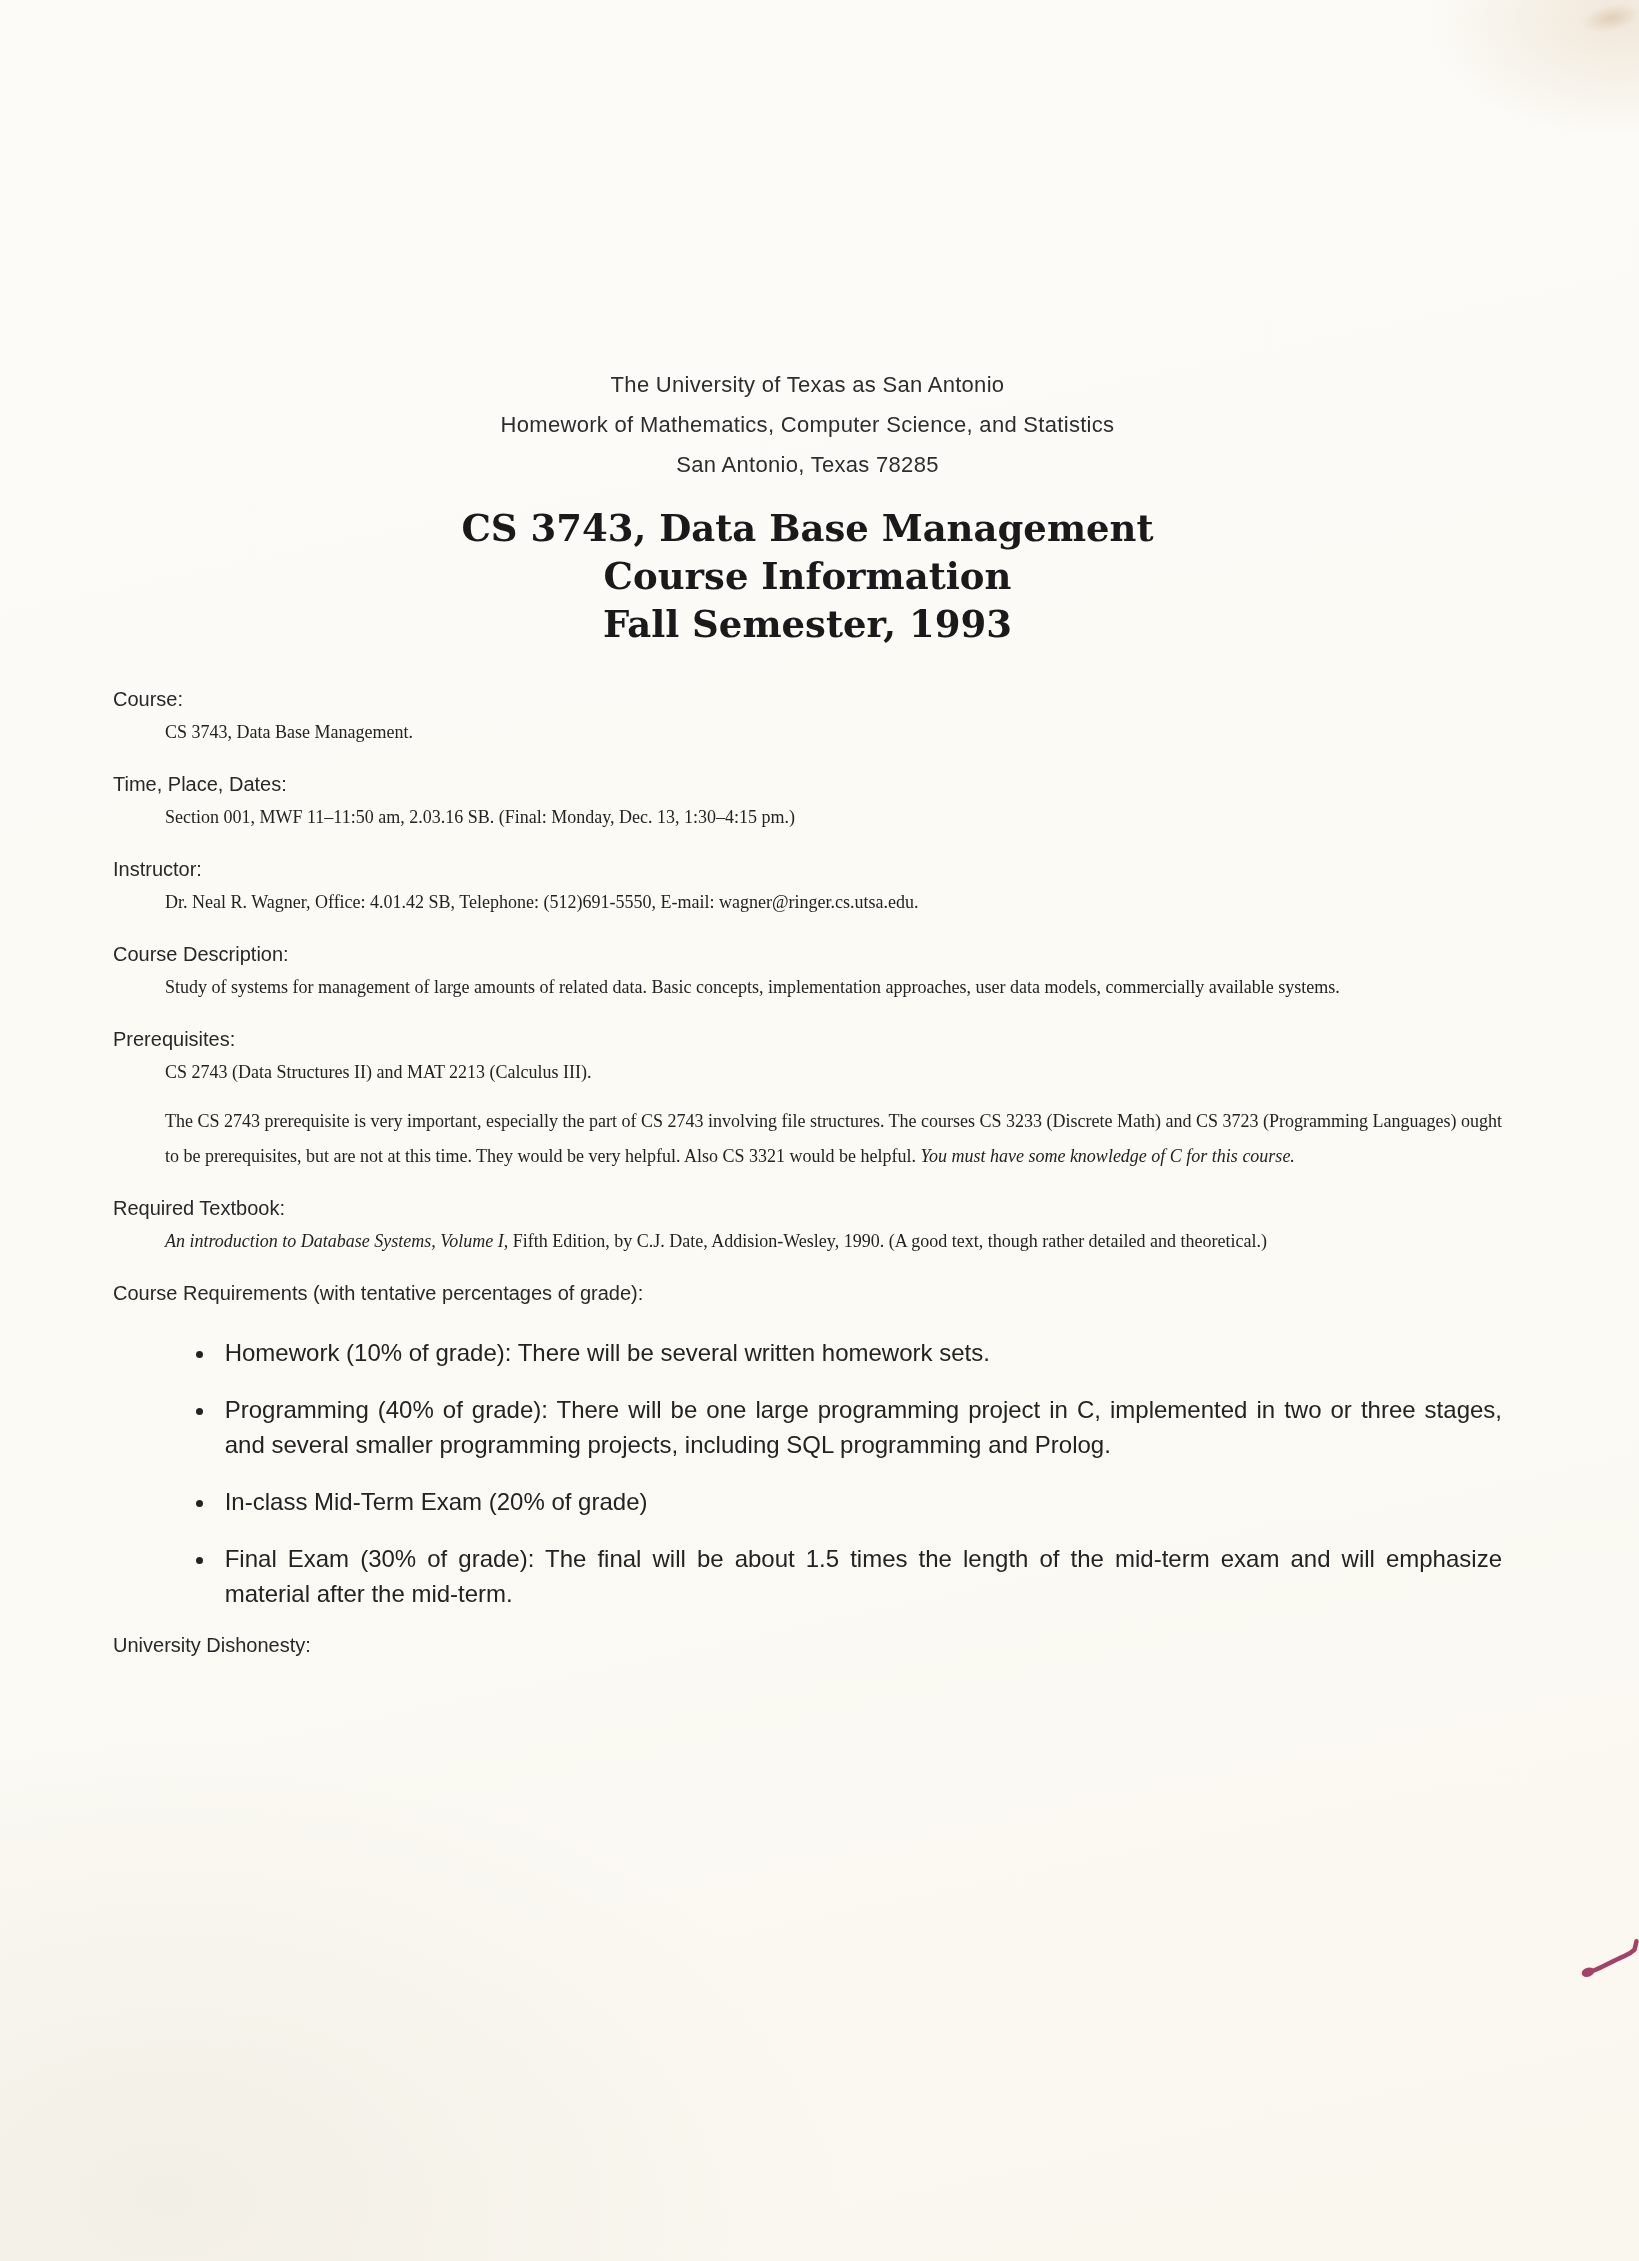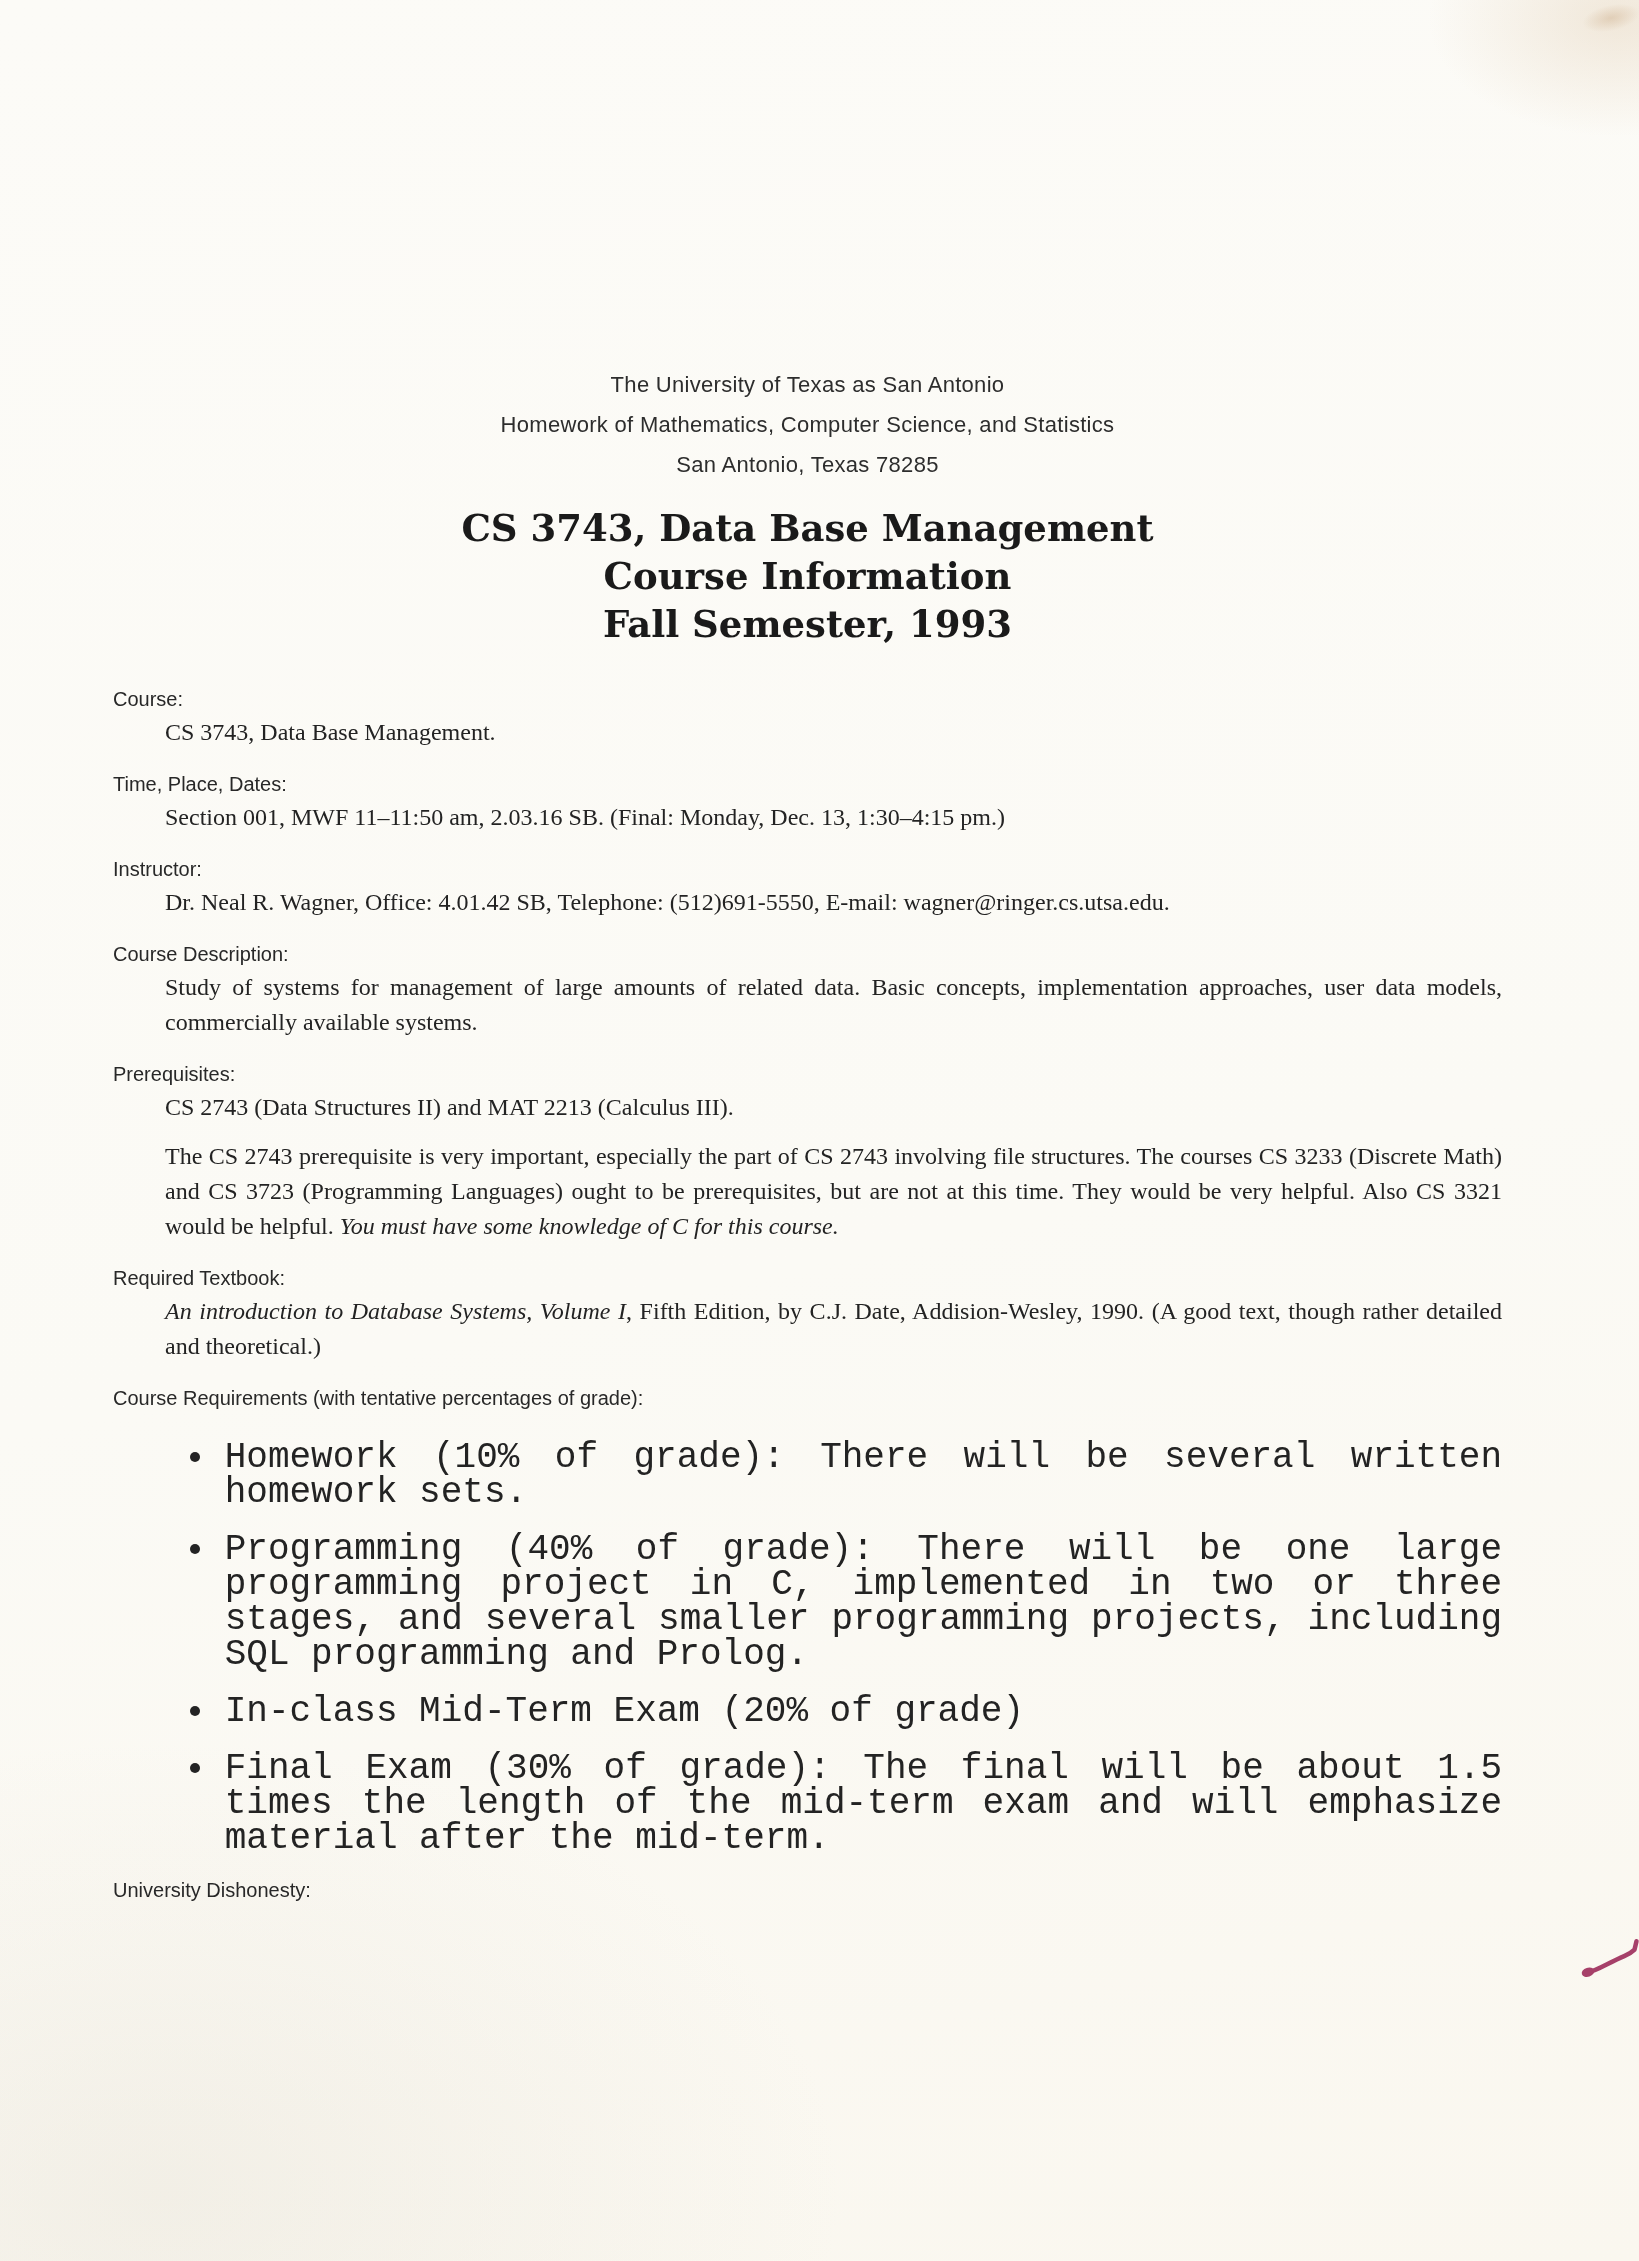"CS 3743, Data Base Management." .body-par { font-size: 24px -> 18px }
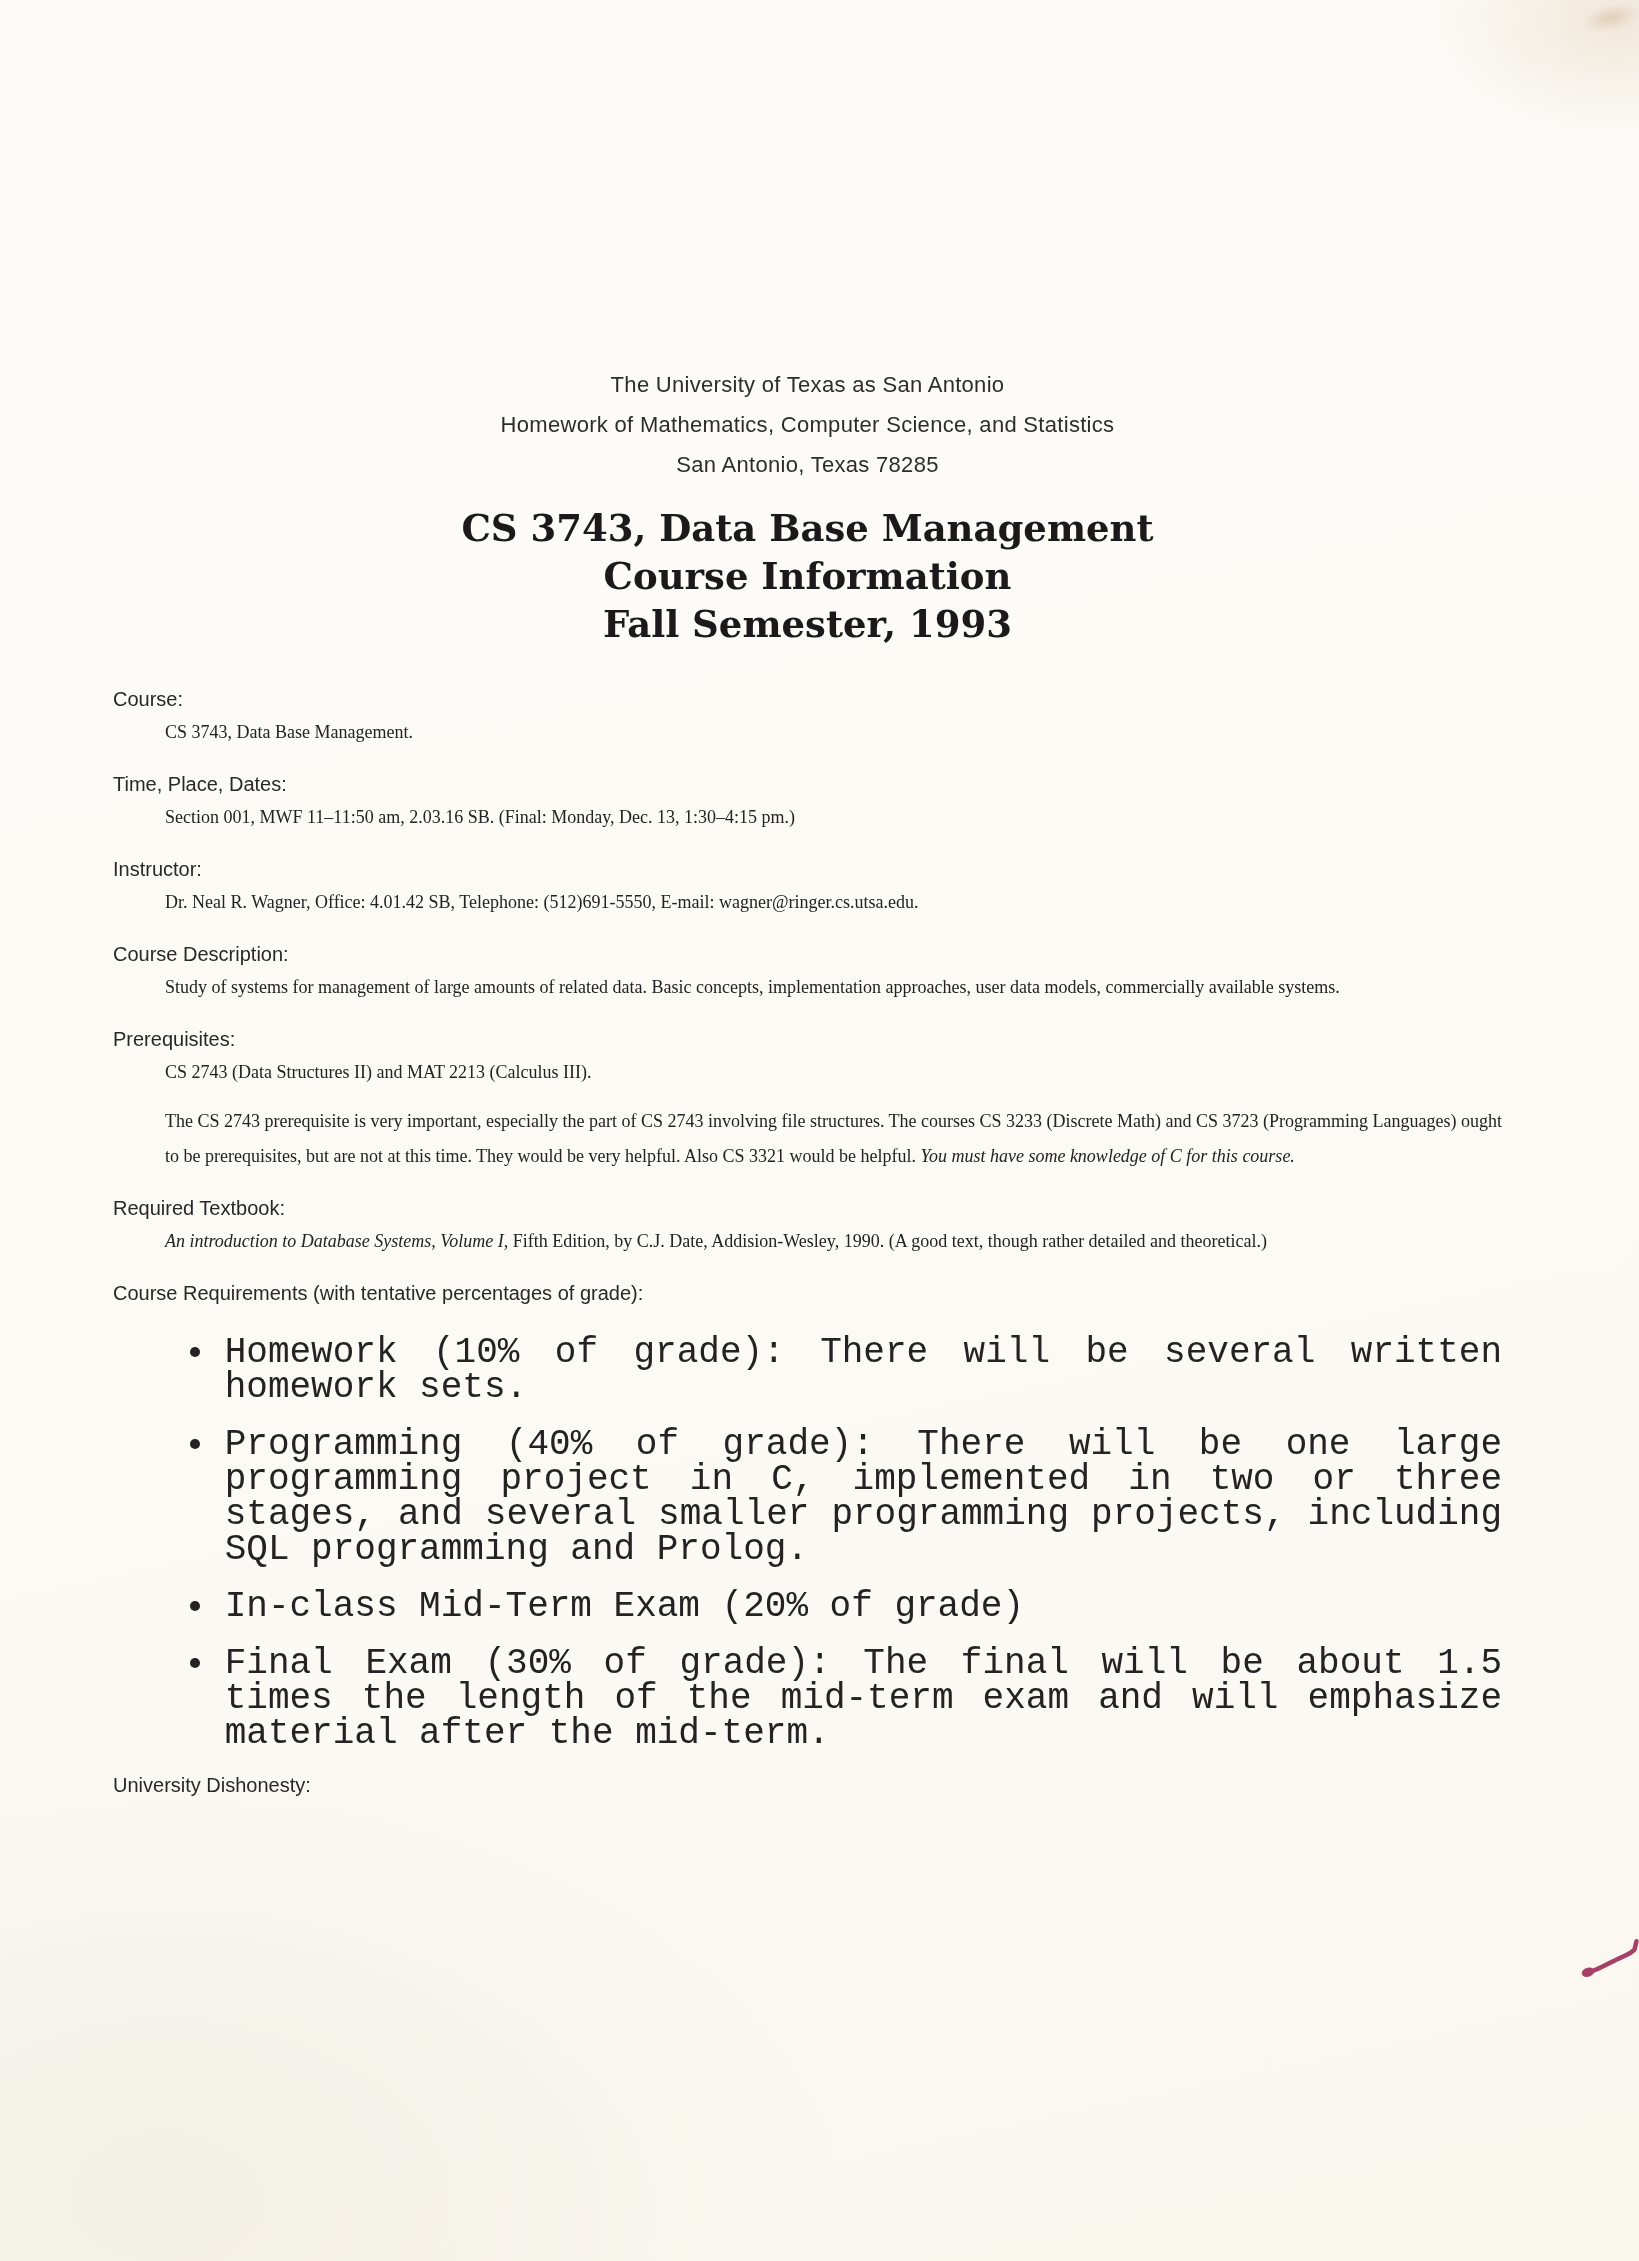"Homework (10% of grade): There" .req-item { font-family: Liberation Mono, monospace -> Liberation Sans, sans-serif; font-size: 36px -> 24px }
